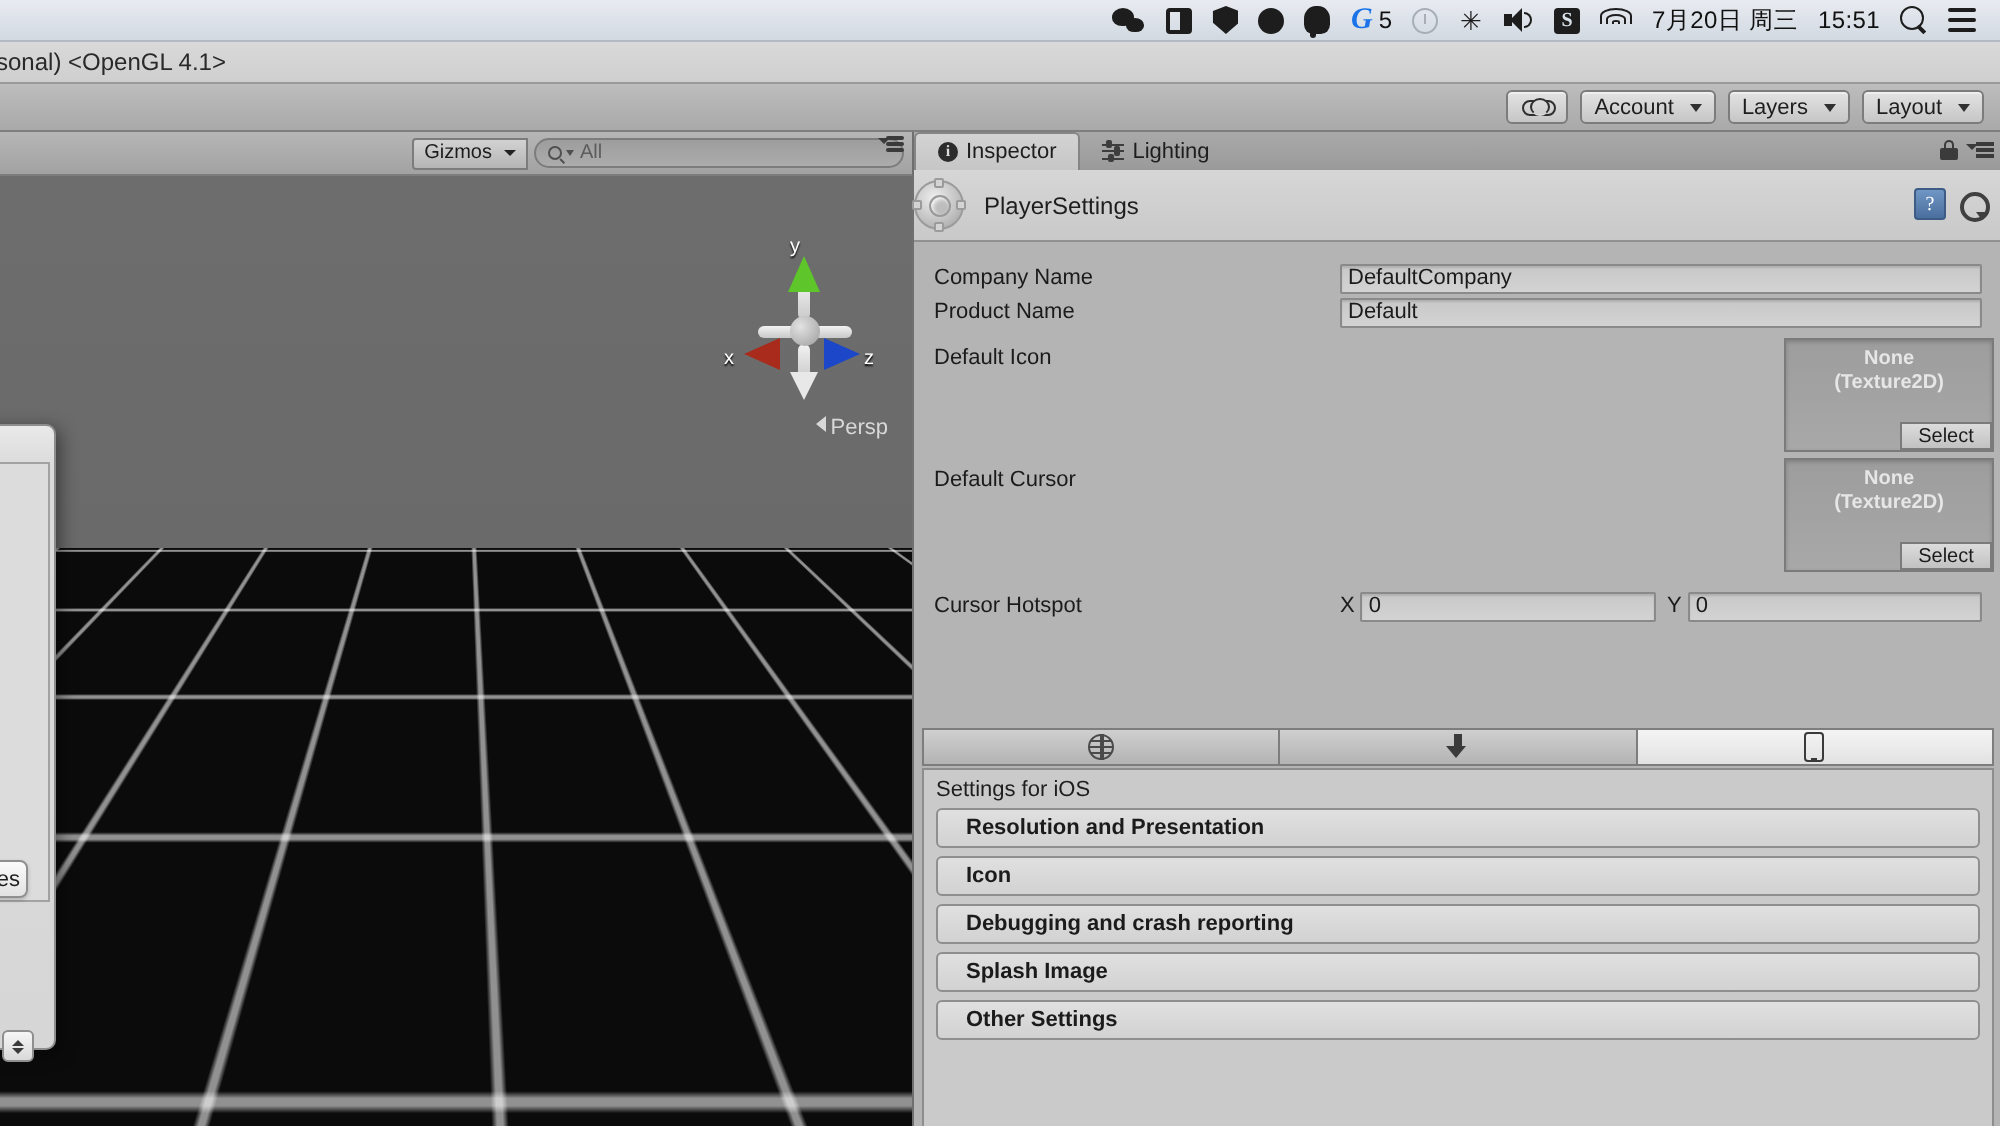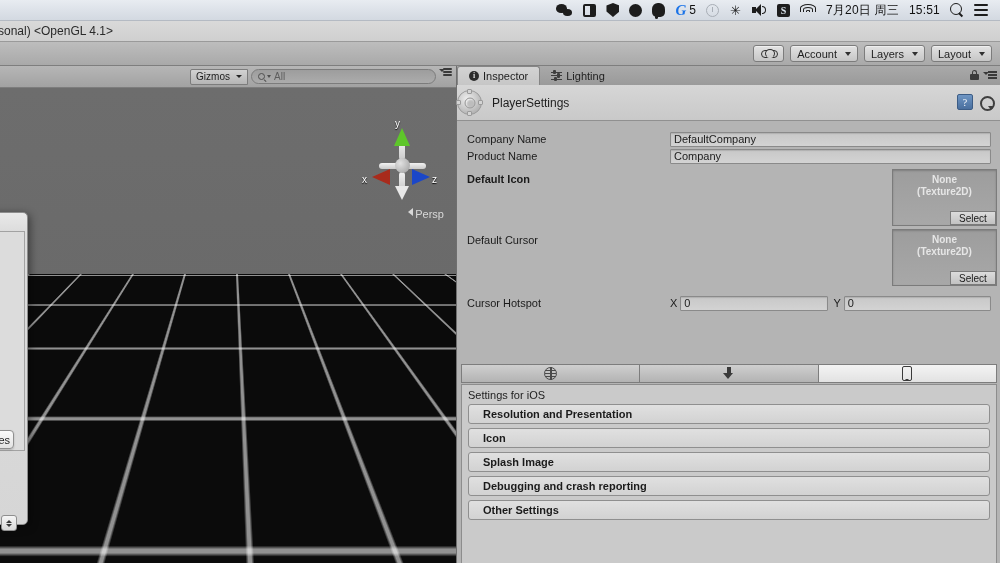"Gizmos" #scene-toolbar { padding-right: 20px -> 4px }
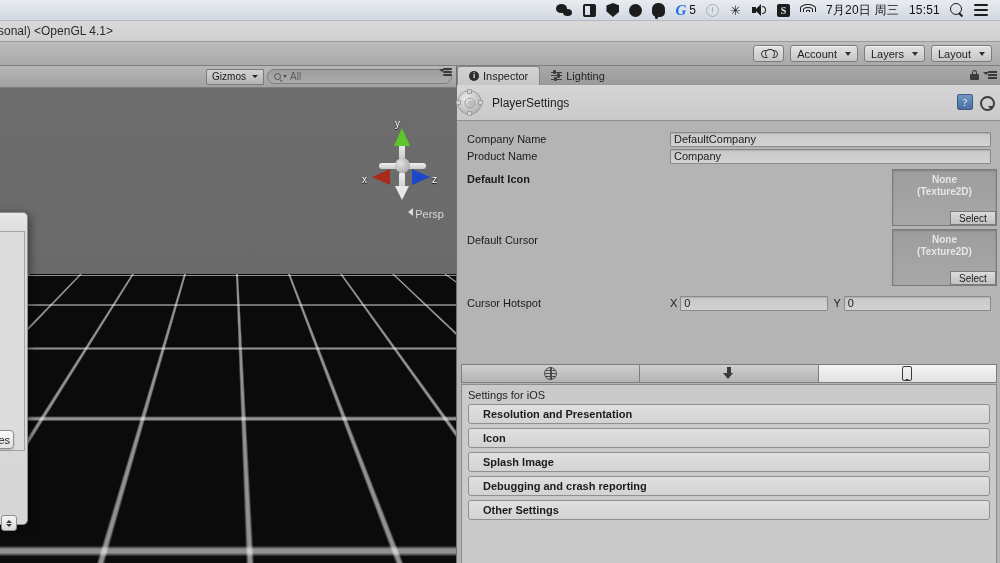"Company" span.tf { text: Company -> Default }
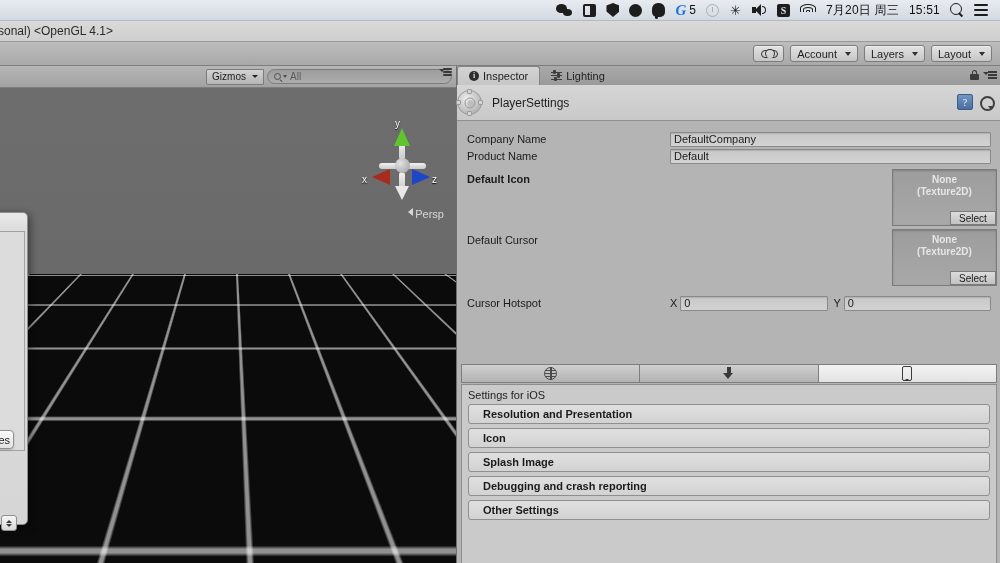"Default Icon" div.row { font-weight: bold -> none }
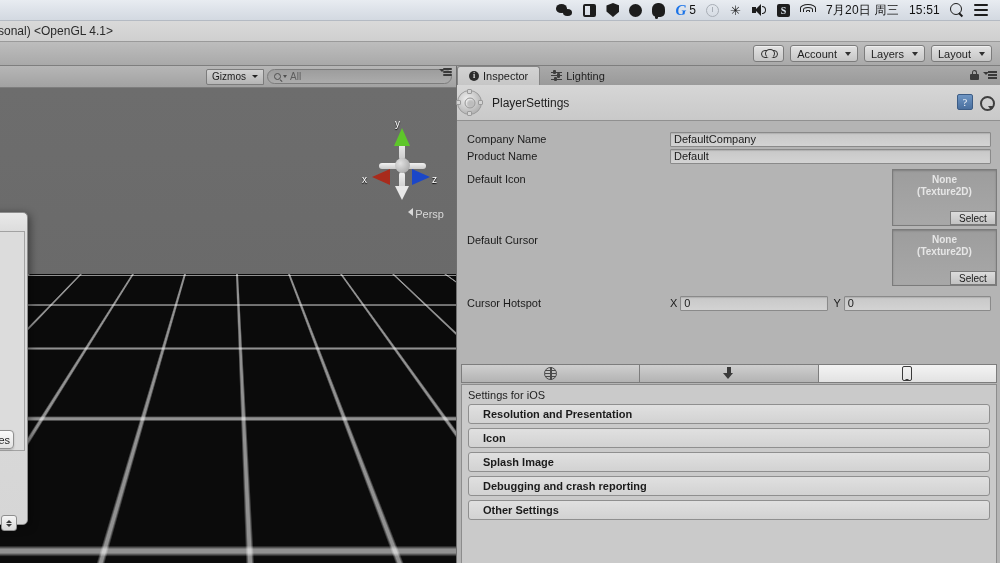"Splash Image" div.sect { order: before "Debugging and crash reporting" -> after "Debugging and crash reporting" }
